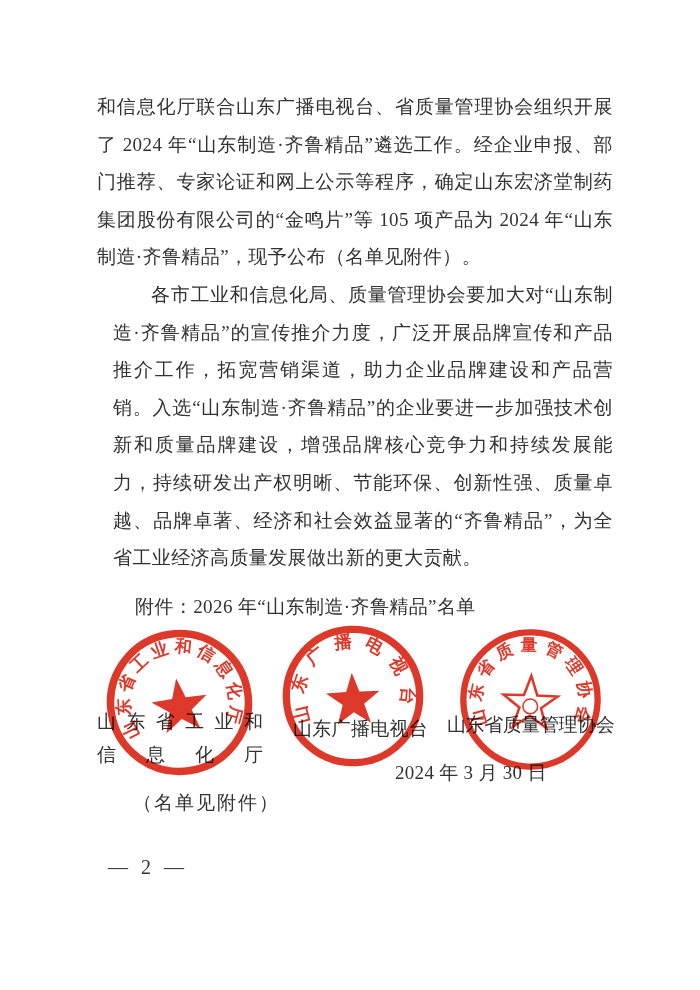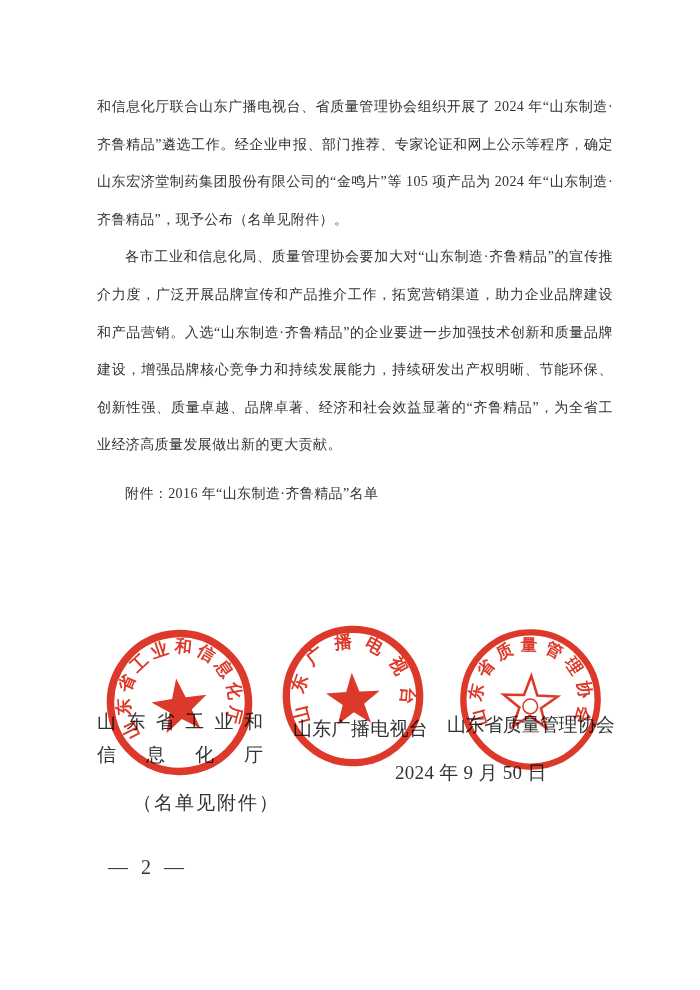"和信息化厅联合山东广播电视台、省质量管理协会组织开展了 2024" .doc-body { font-size: 14px -> 19px }
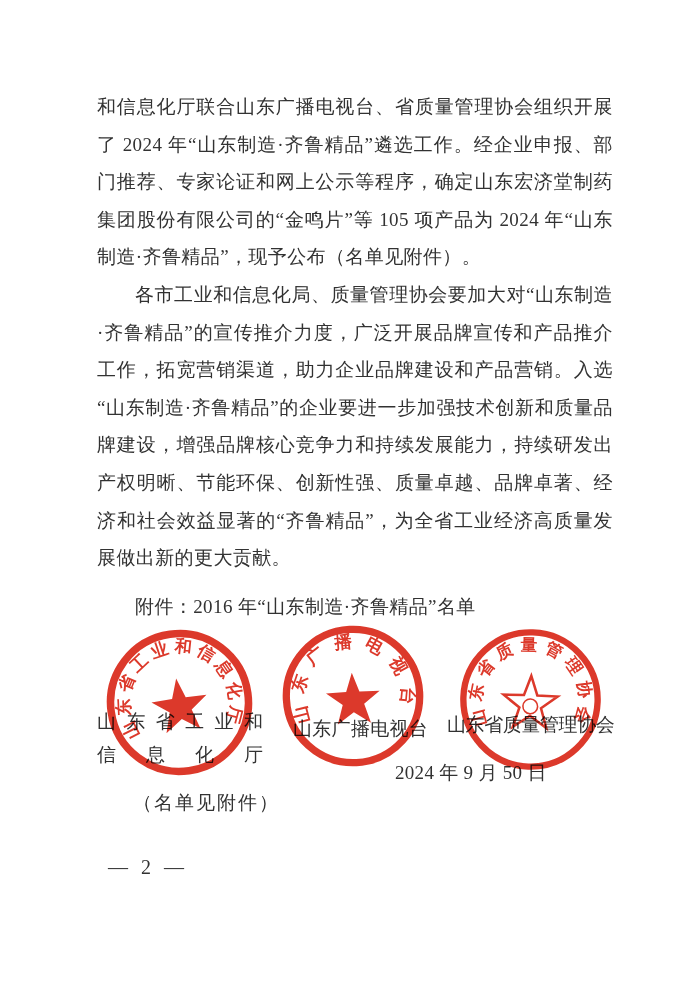"各市工业和信息化局、质量管理协会要加大对“山东制造·齐鲁精品”的宣传推介力度，广" .doc-body p.indent { margin-left: none -> 16px }
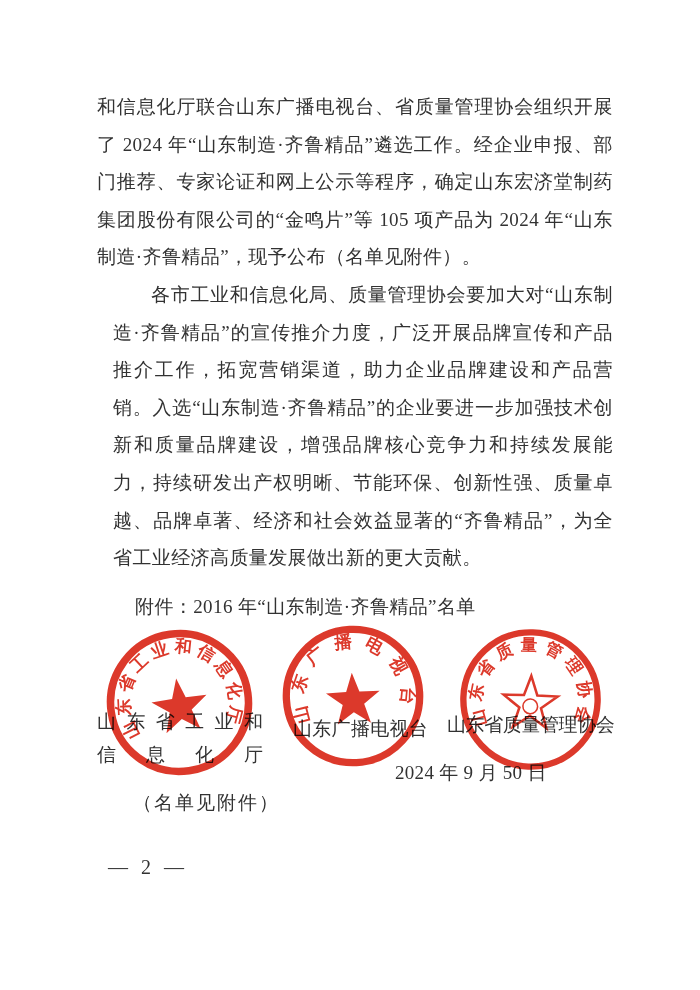"附件：2016 年“山东制造·齐鲁精品”名单" div.attachment-line { text: 2016 -> 2026 }
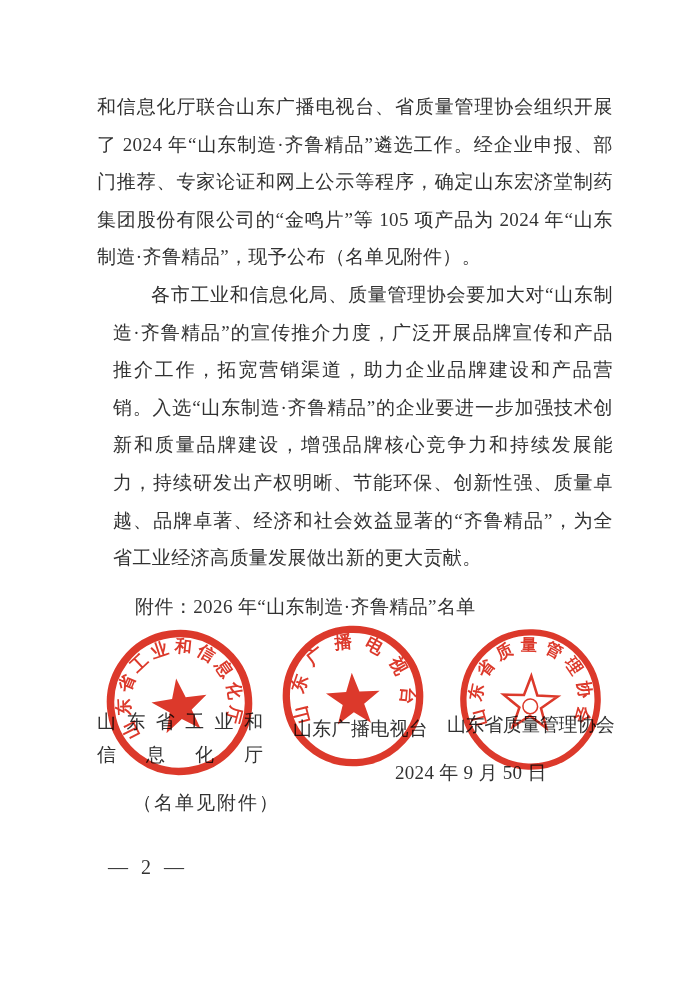"2024 年 9 月 50" div.sig { text: 9 月 50 -> 3 月 30 }
